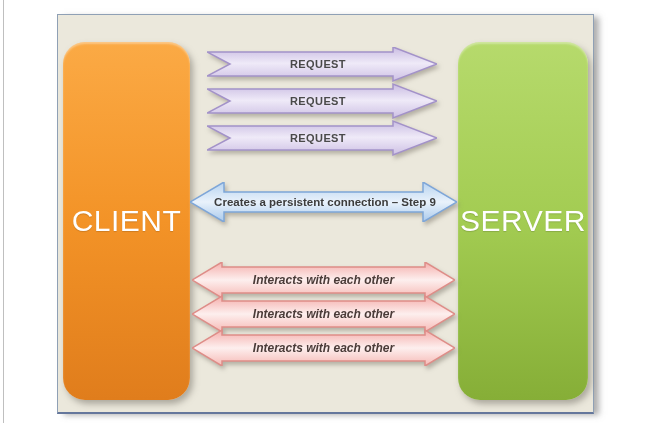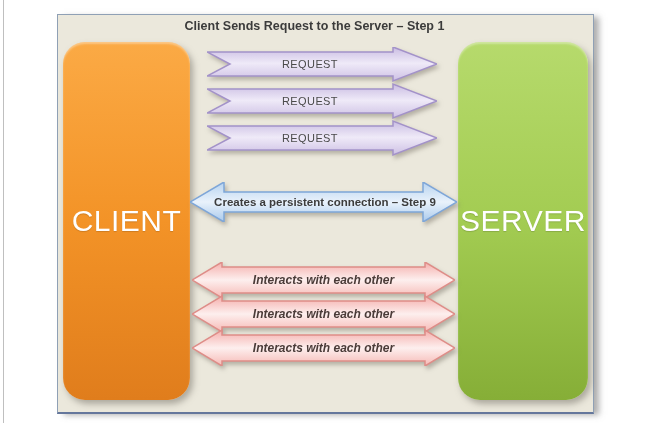"Client Sends Request to the" div.diagram-title { html: <div>Client Sends Request to the Server – Step 1</div> -> none }
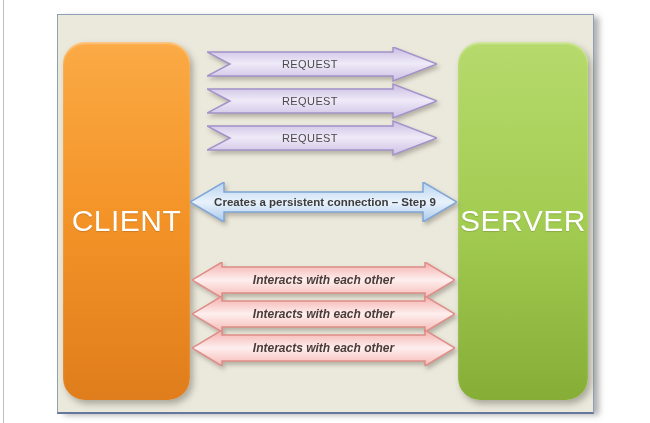"REQUEST" .request-label { font-weight: 400 -> 700; left: 220px -> 228px }
